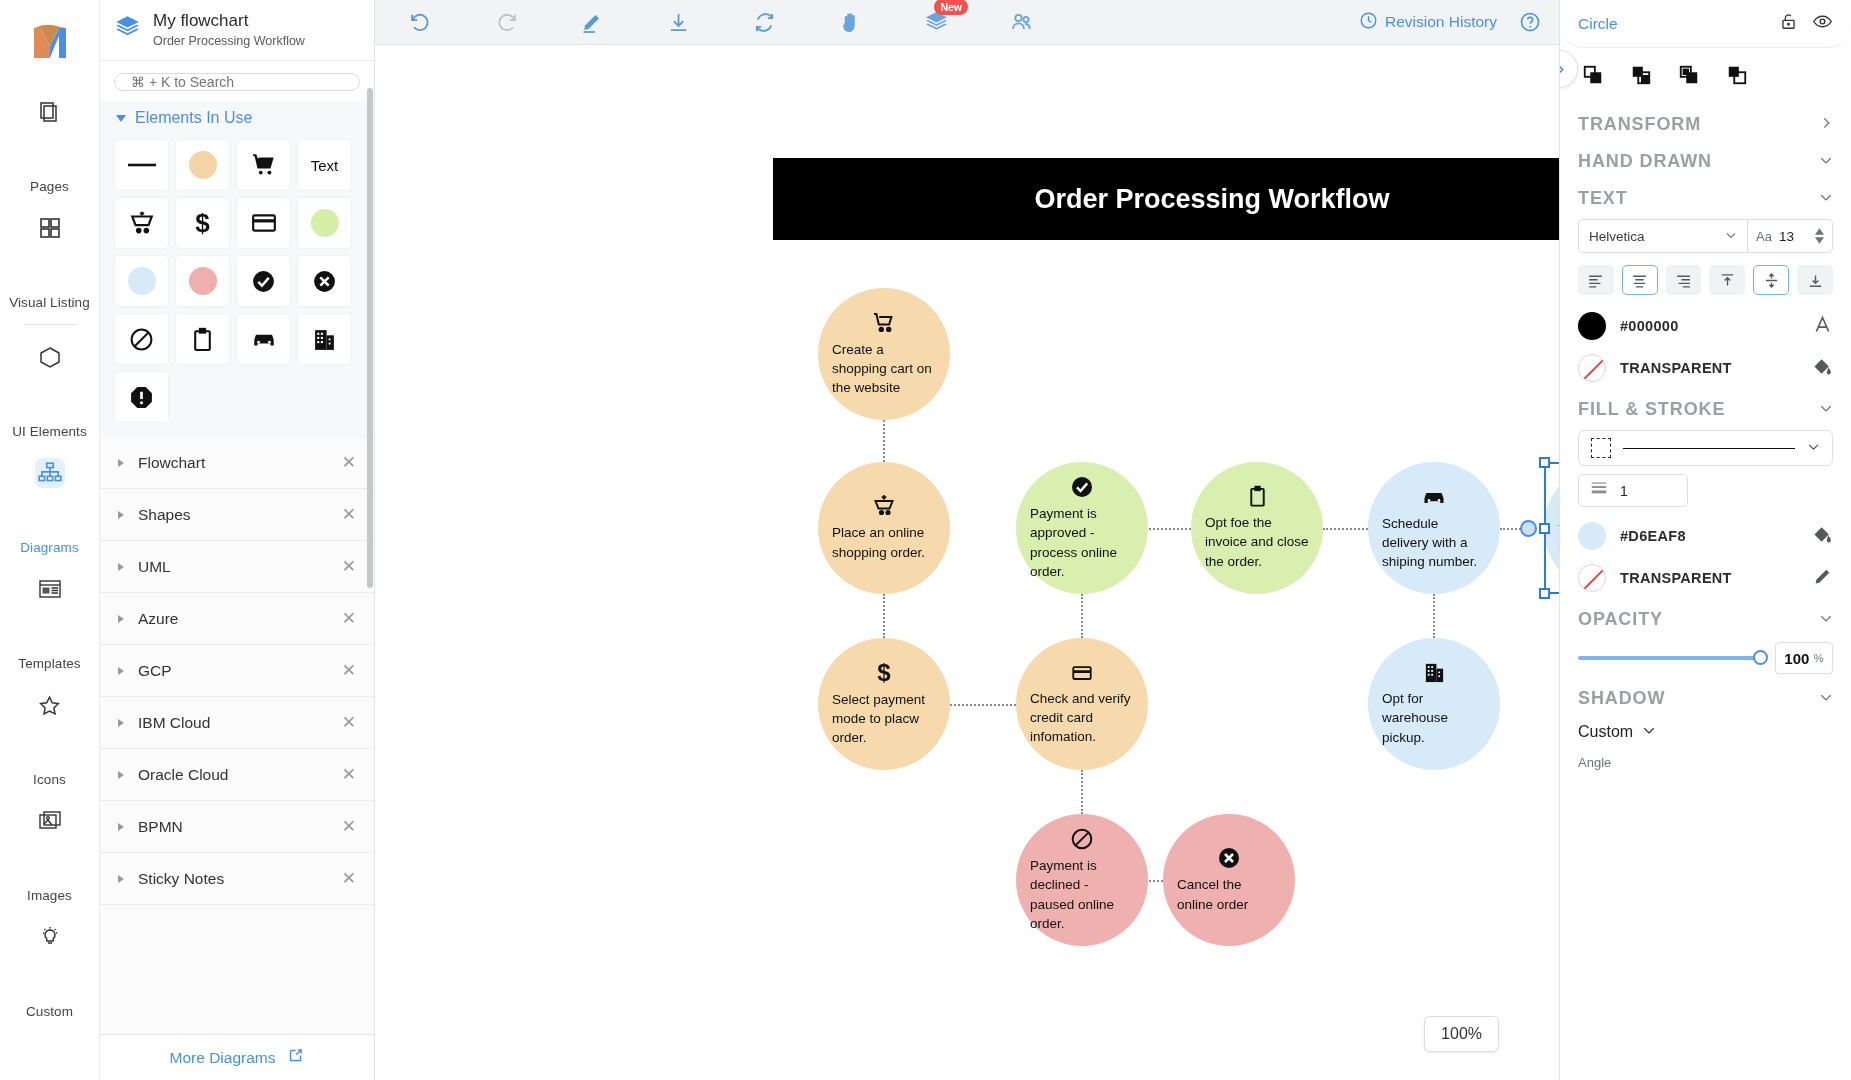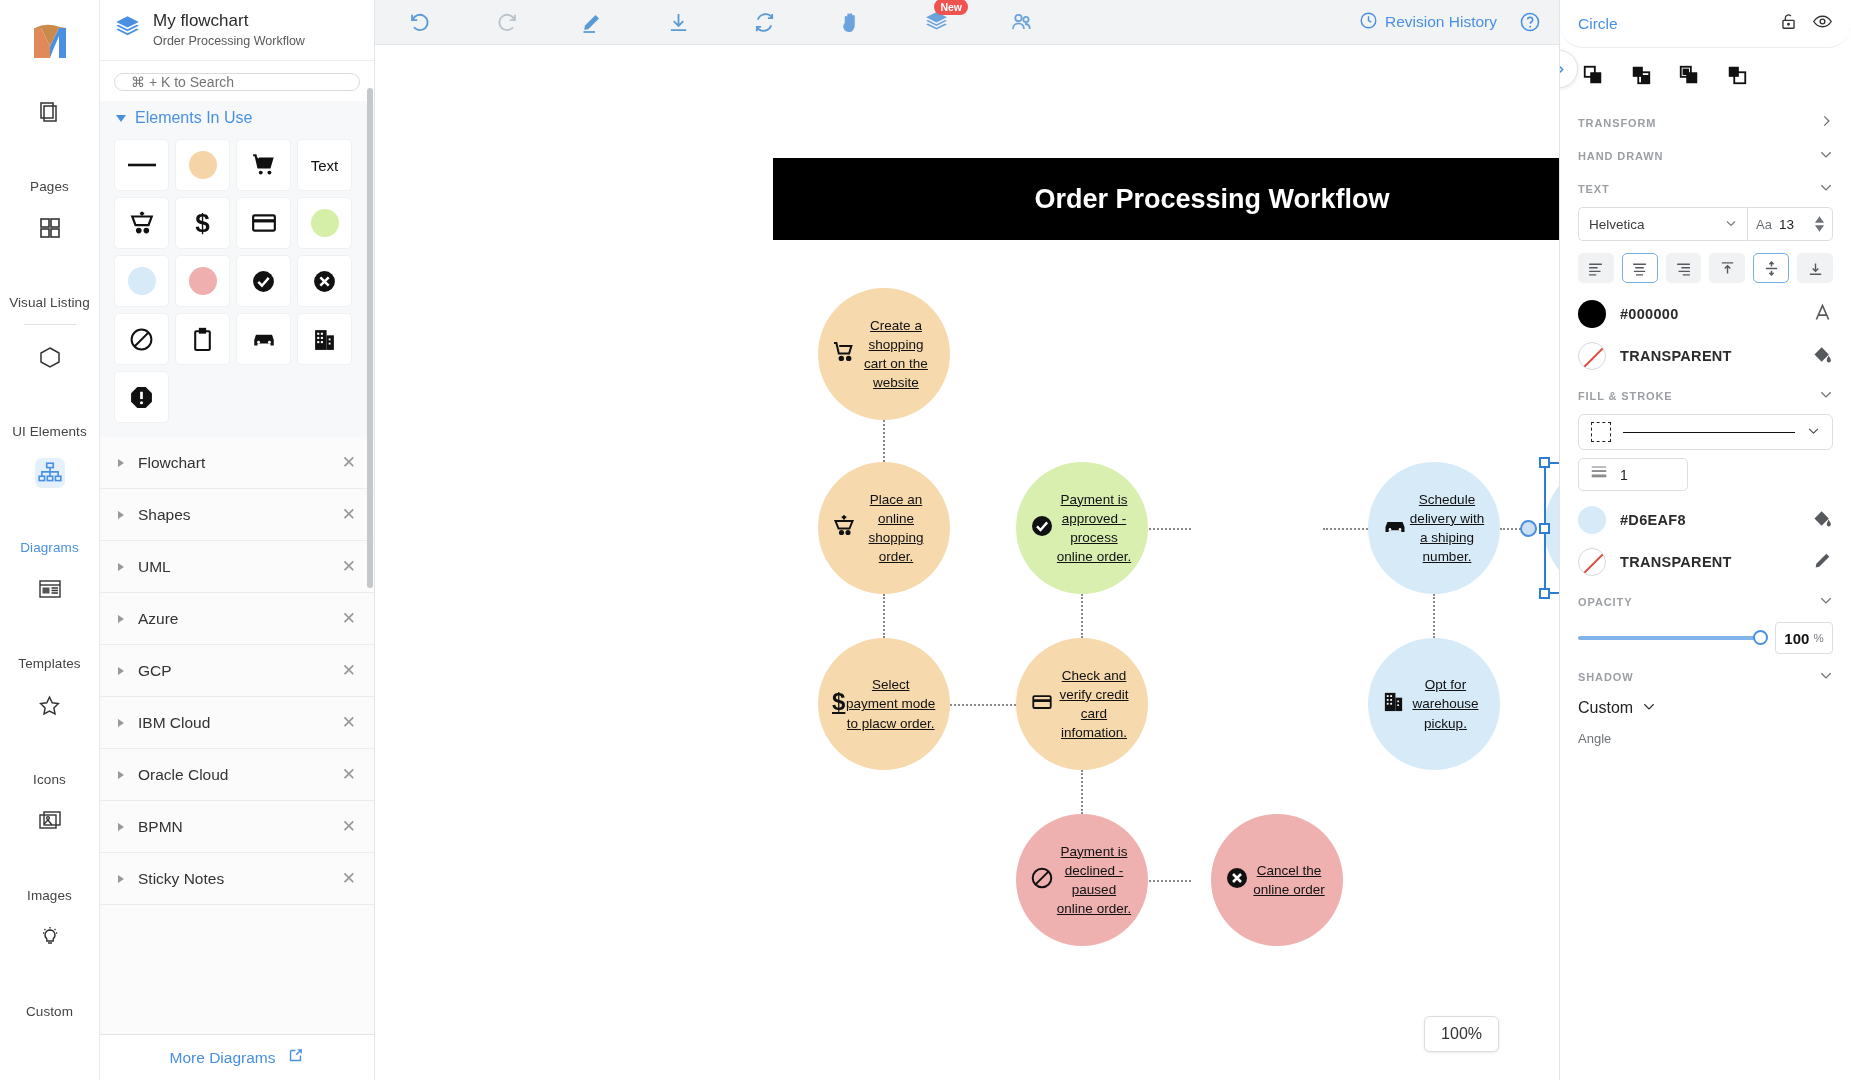"TRANSFORM" .sec-head .st { font-size: 11px -> 18px }
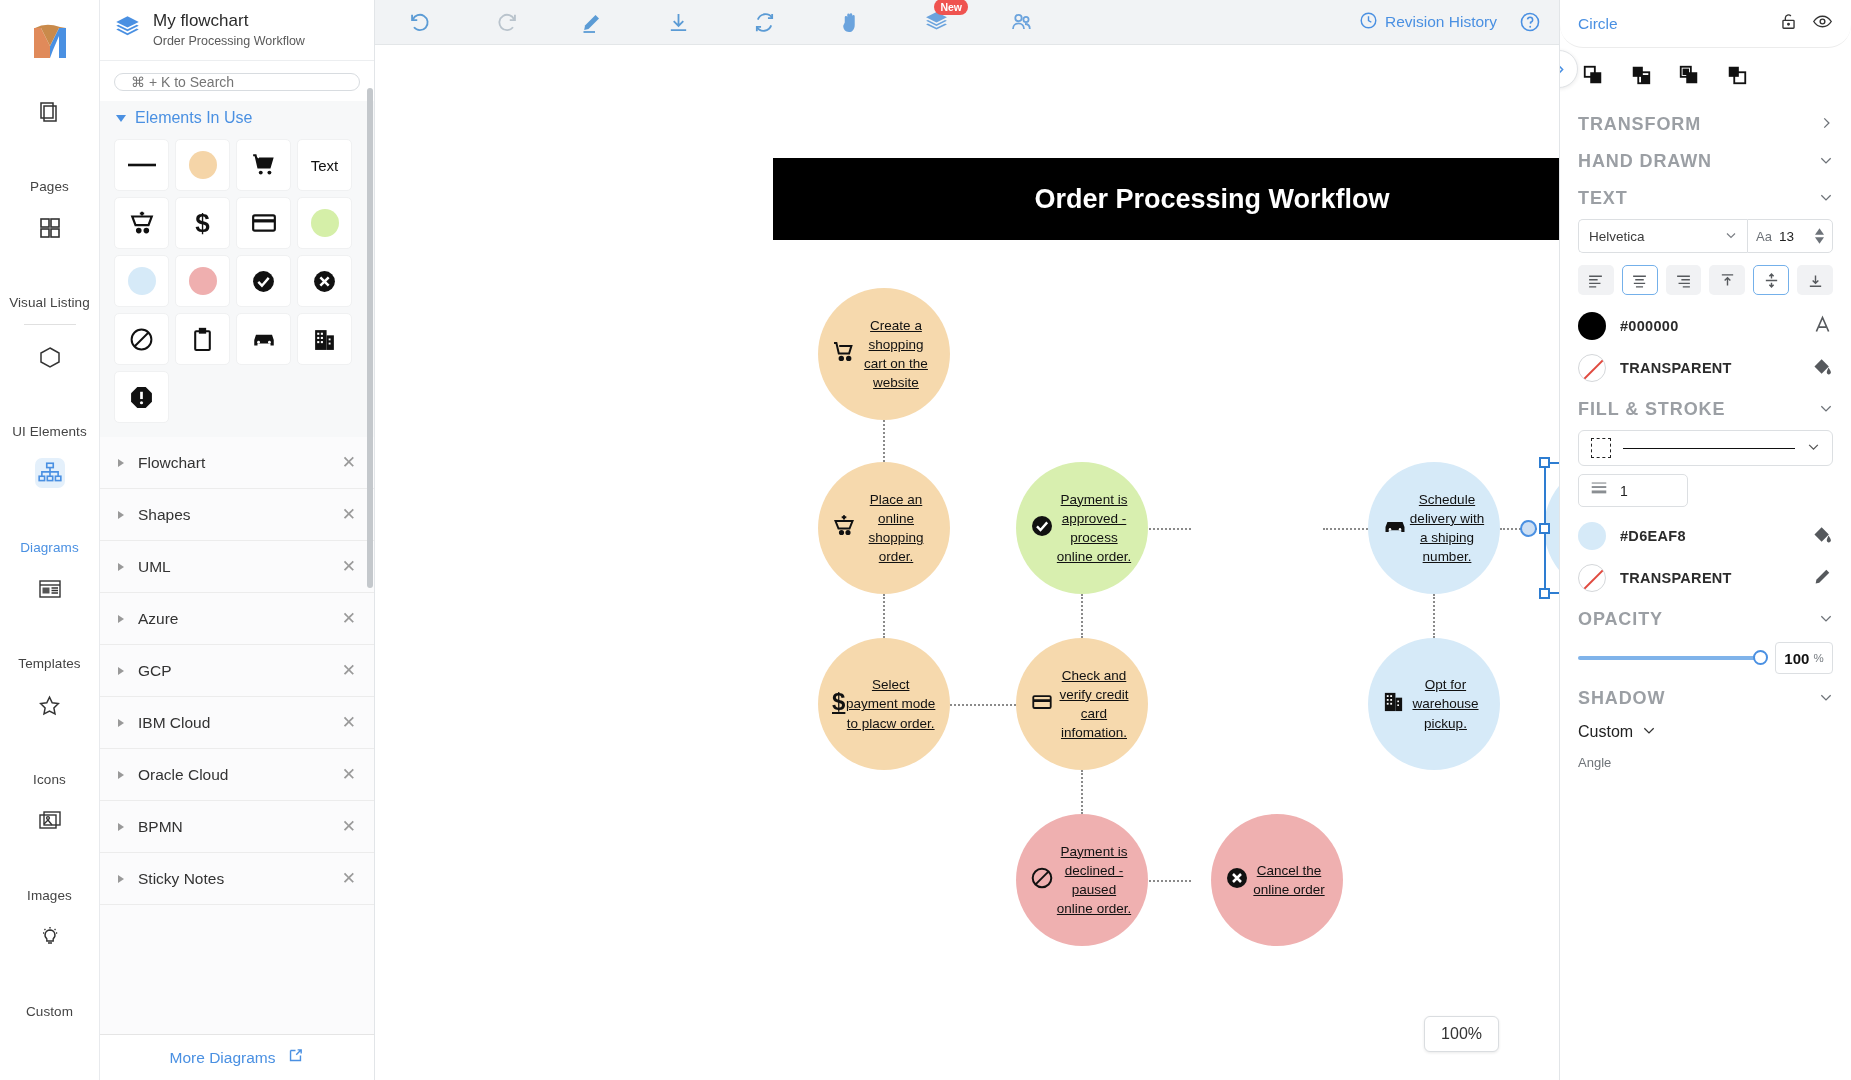"Create a shopping cart on" .node { flex-direction: row -> column; text-align: center -> none; text-decoration: underline -> none }
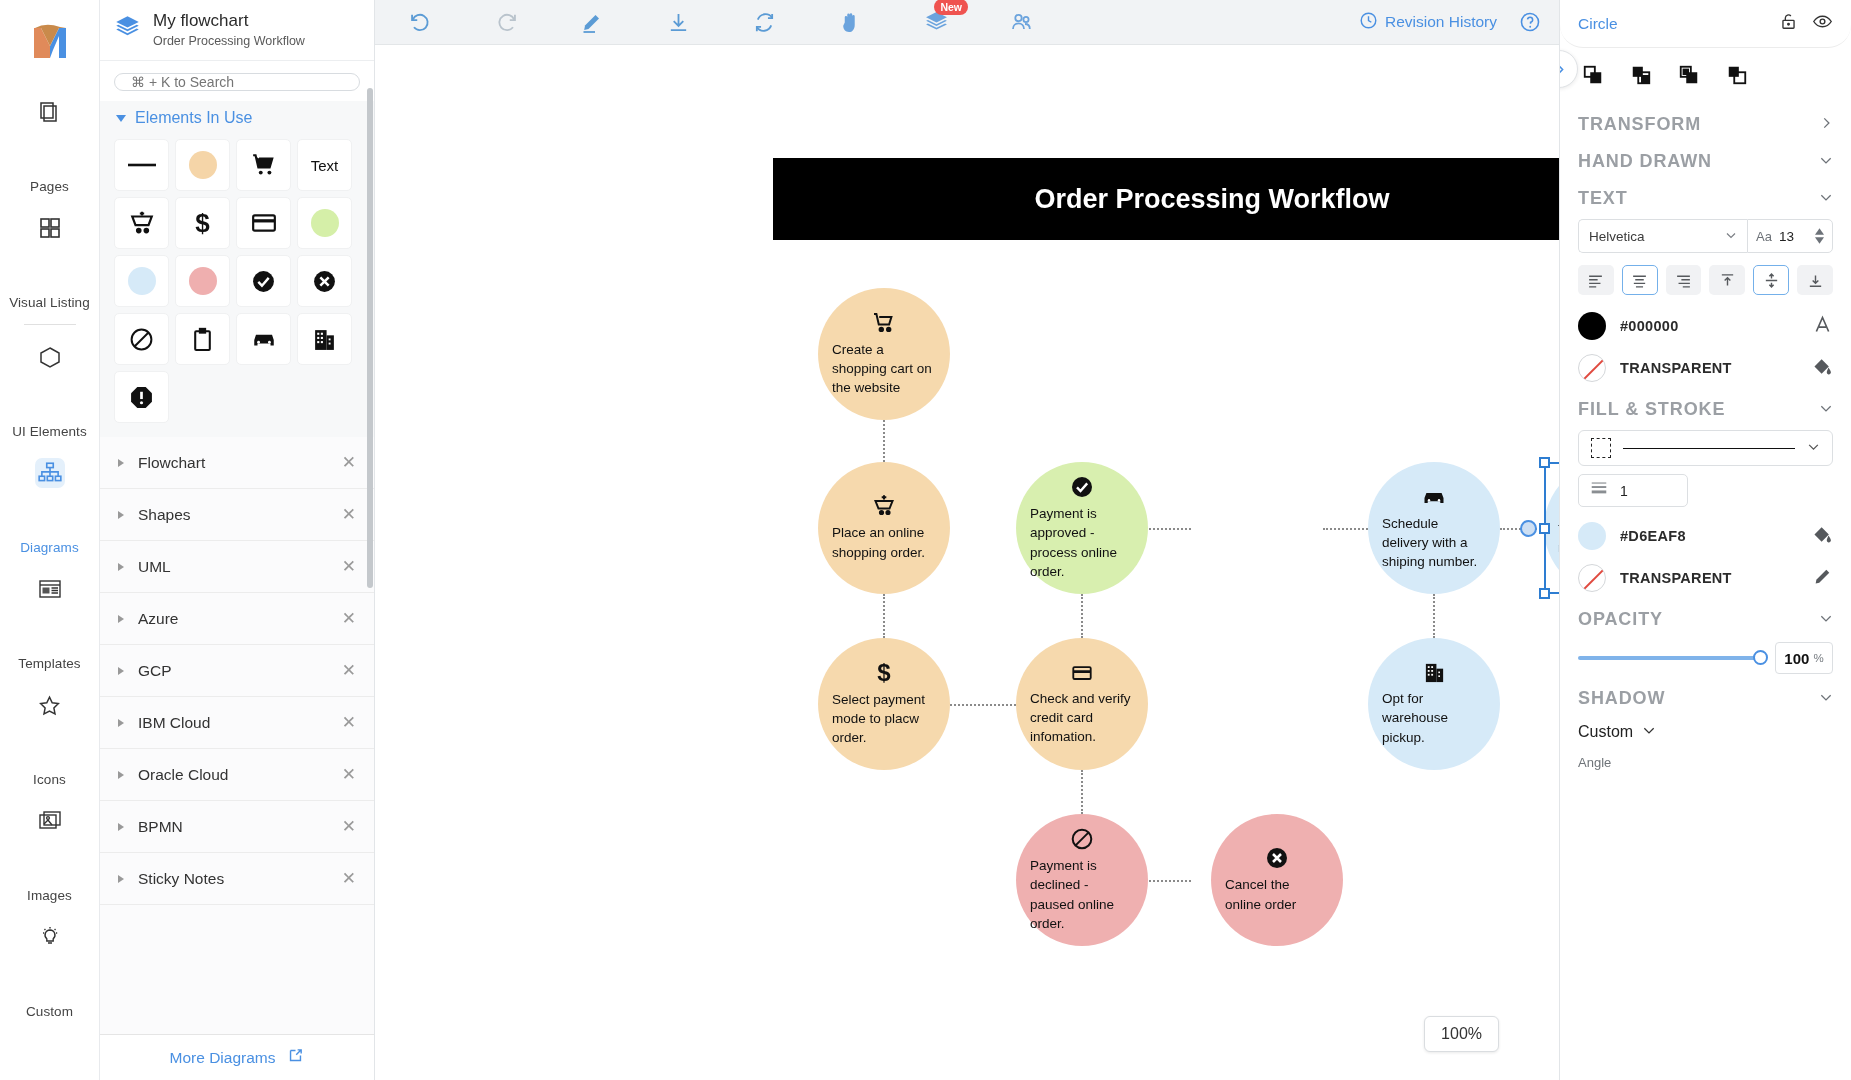"Opt foe the invoice and" div.node { html: none -> <div> <span> <svg> <rect></rect> <rect></rect> </svg> </span> <span>Opt foe the invoice and close the order.</span> </div> }
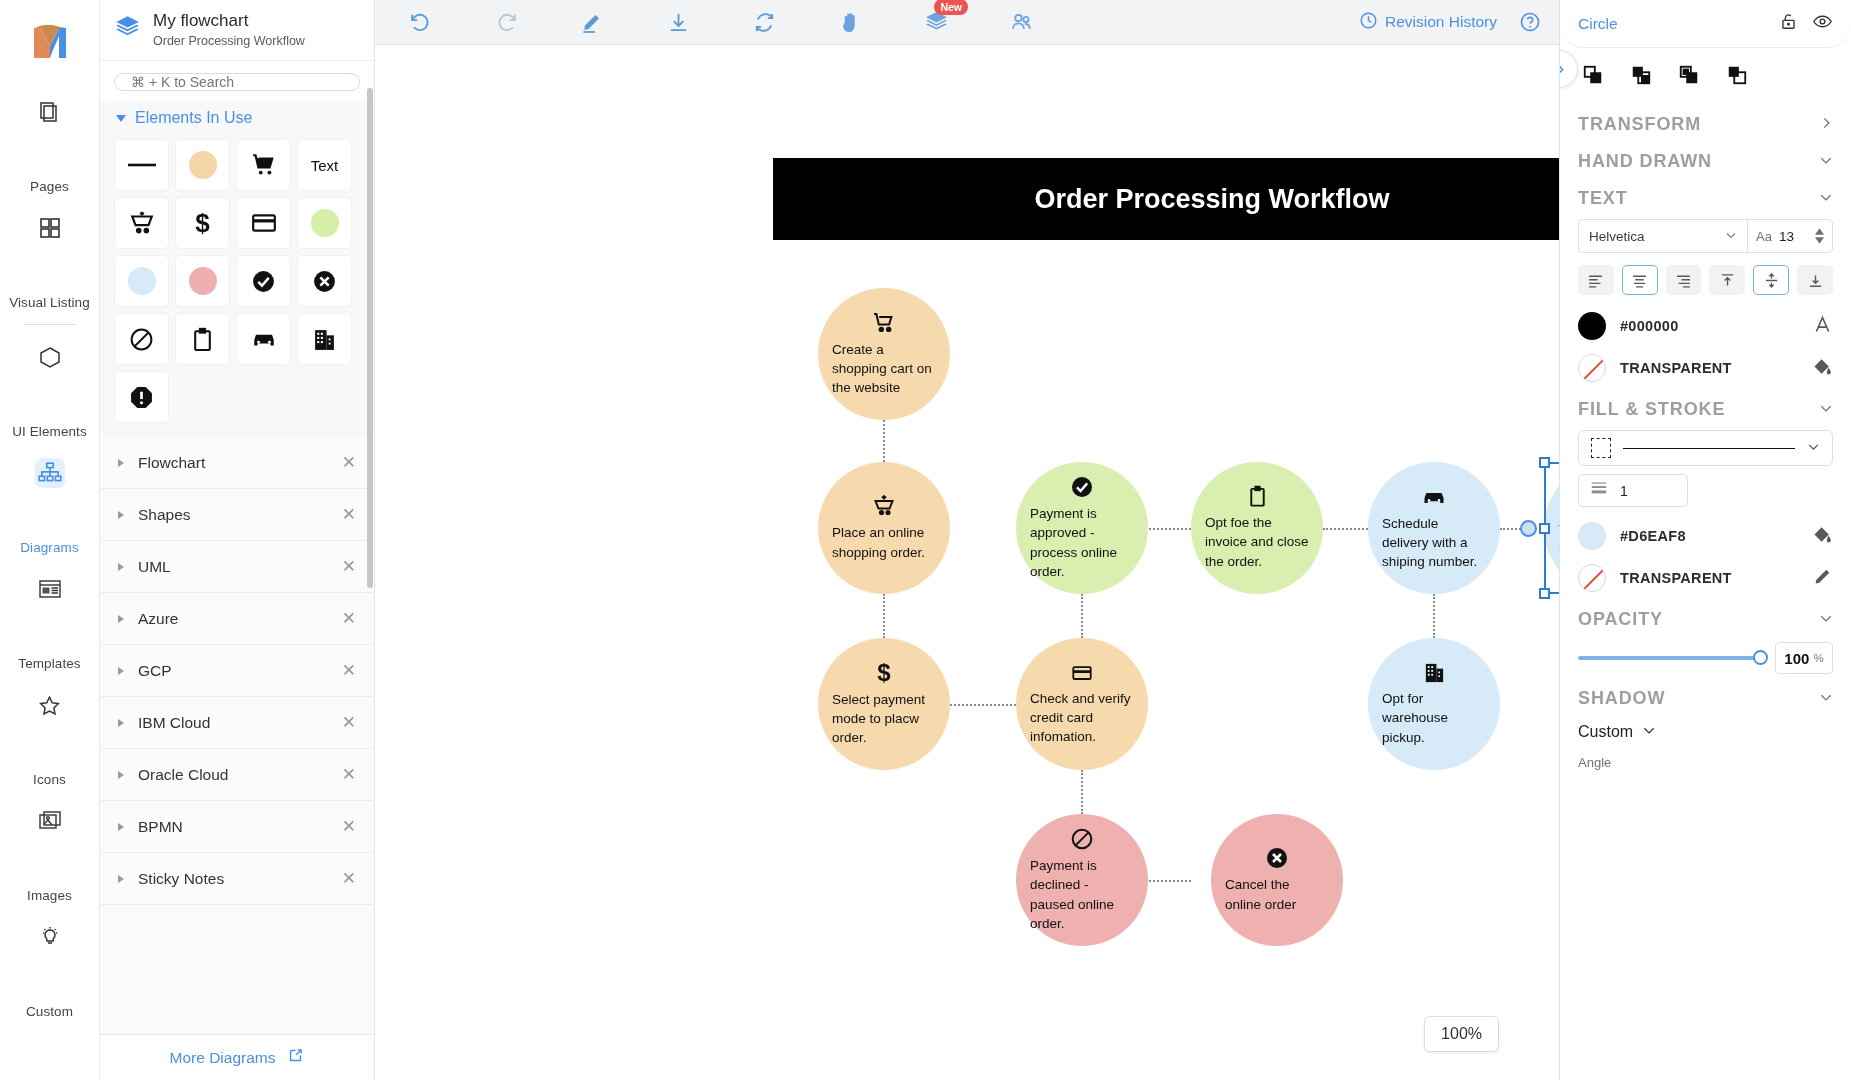"Cancel the online order" div.node { left: 836px -> 788px }
